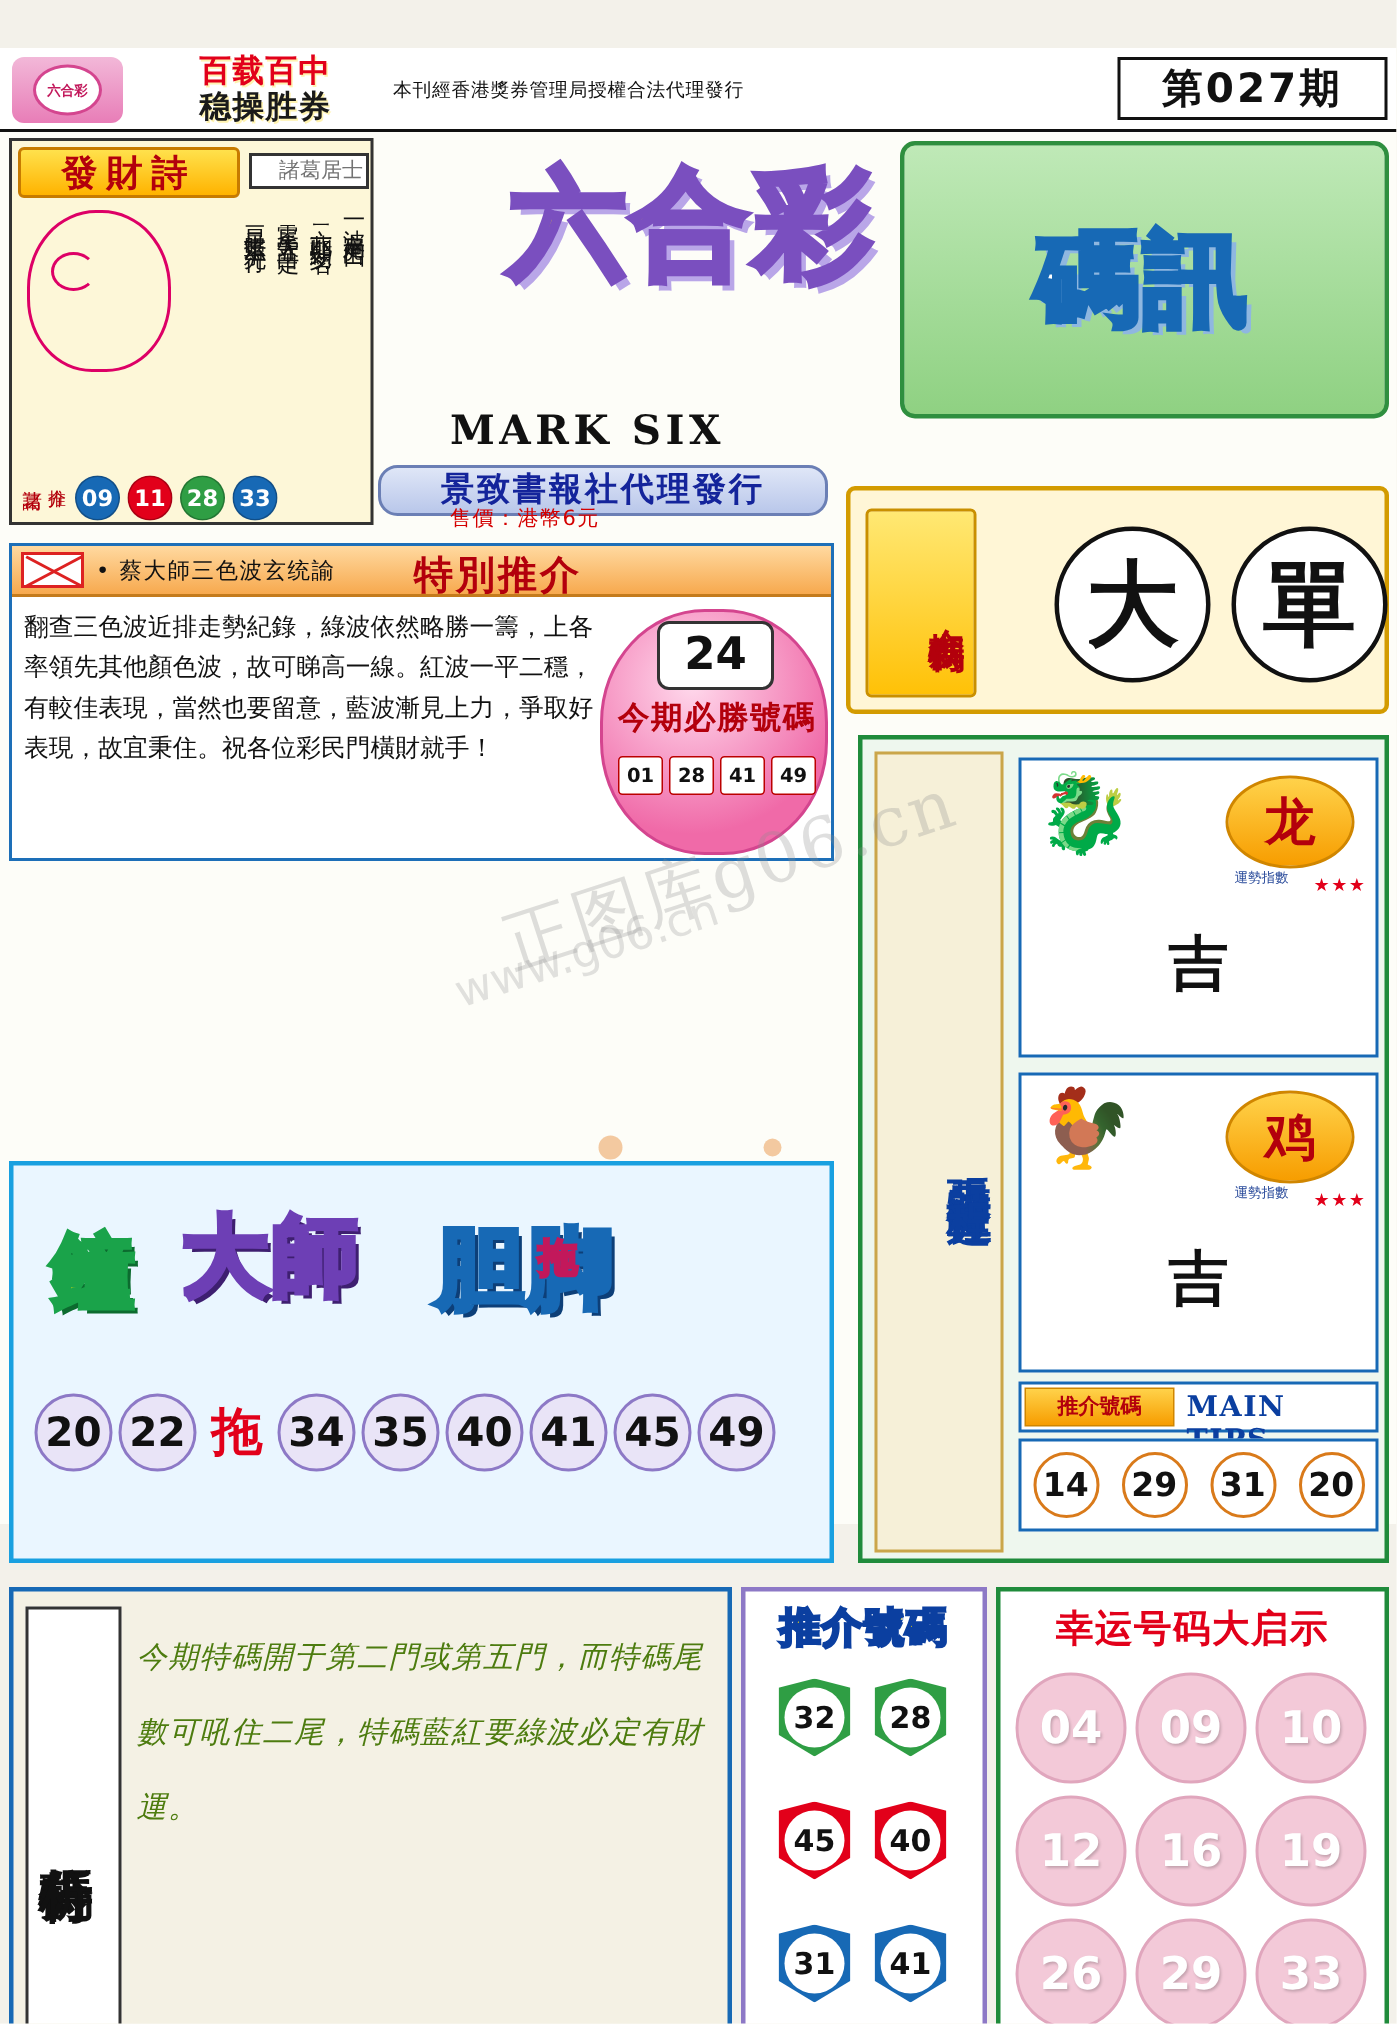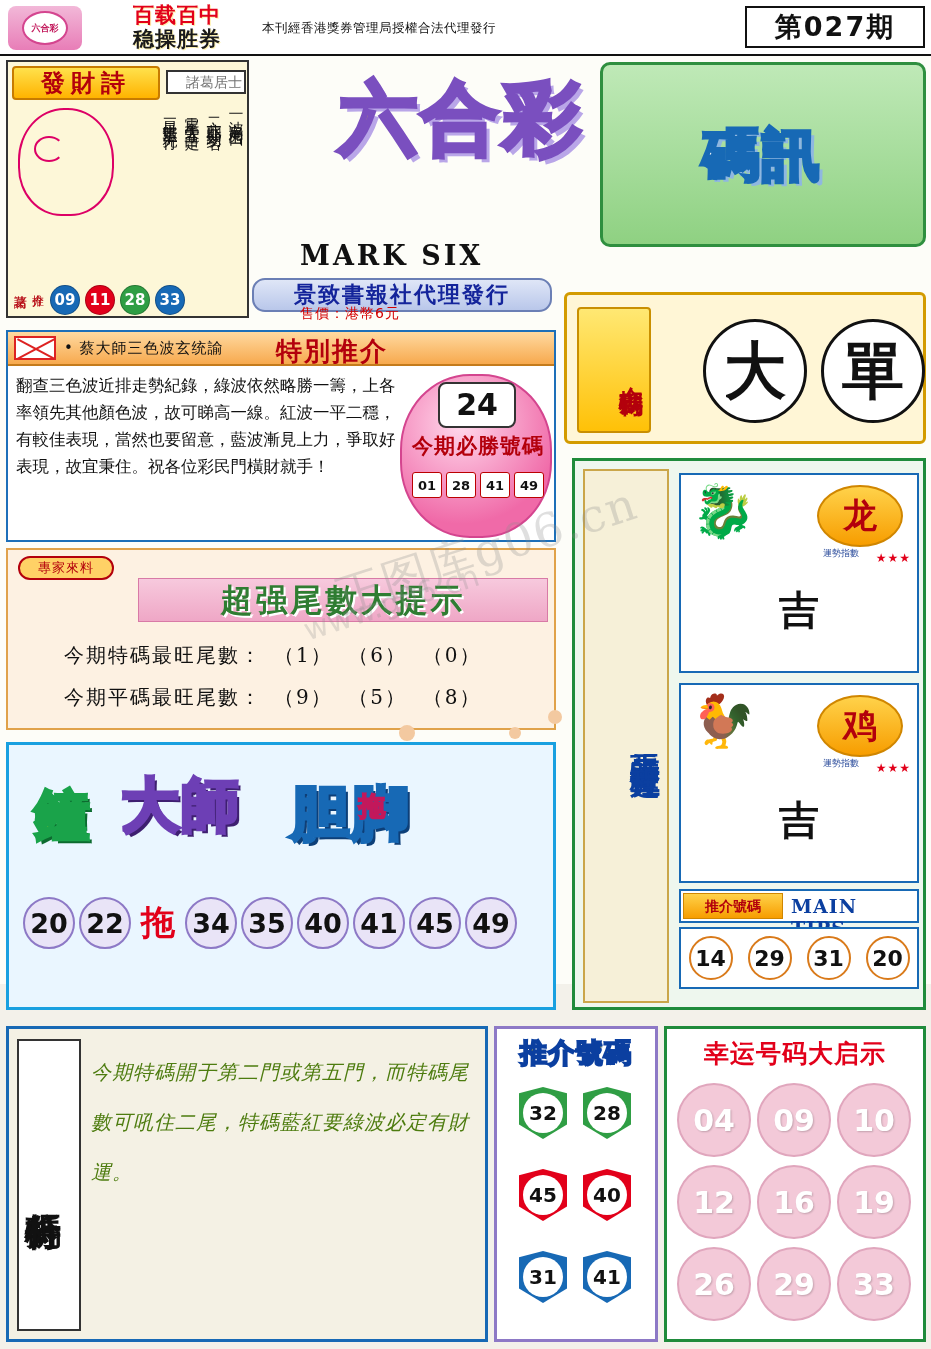"六合彩" .page { margin-top: none -> 32px }
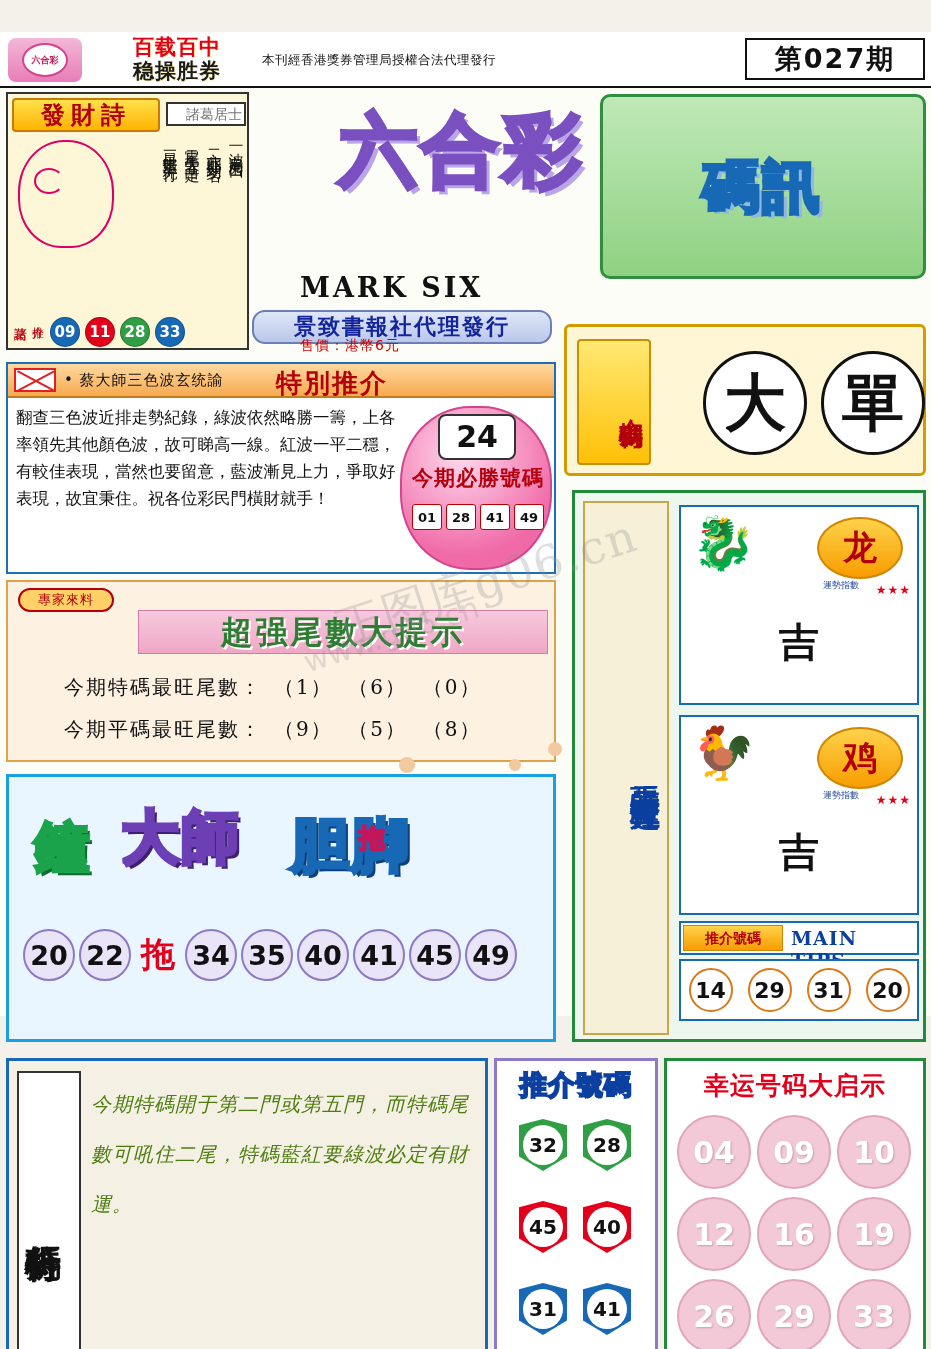"碼訊" .masung .t { font-size: 56px -> 68px }
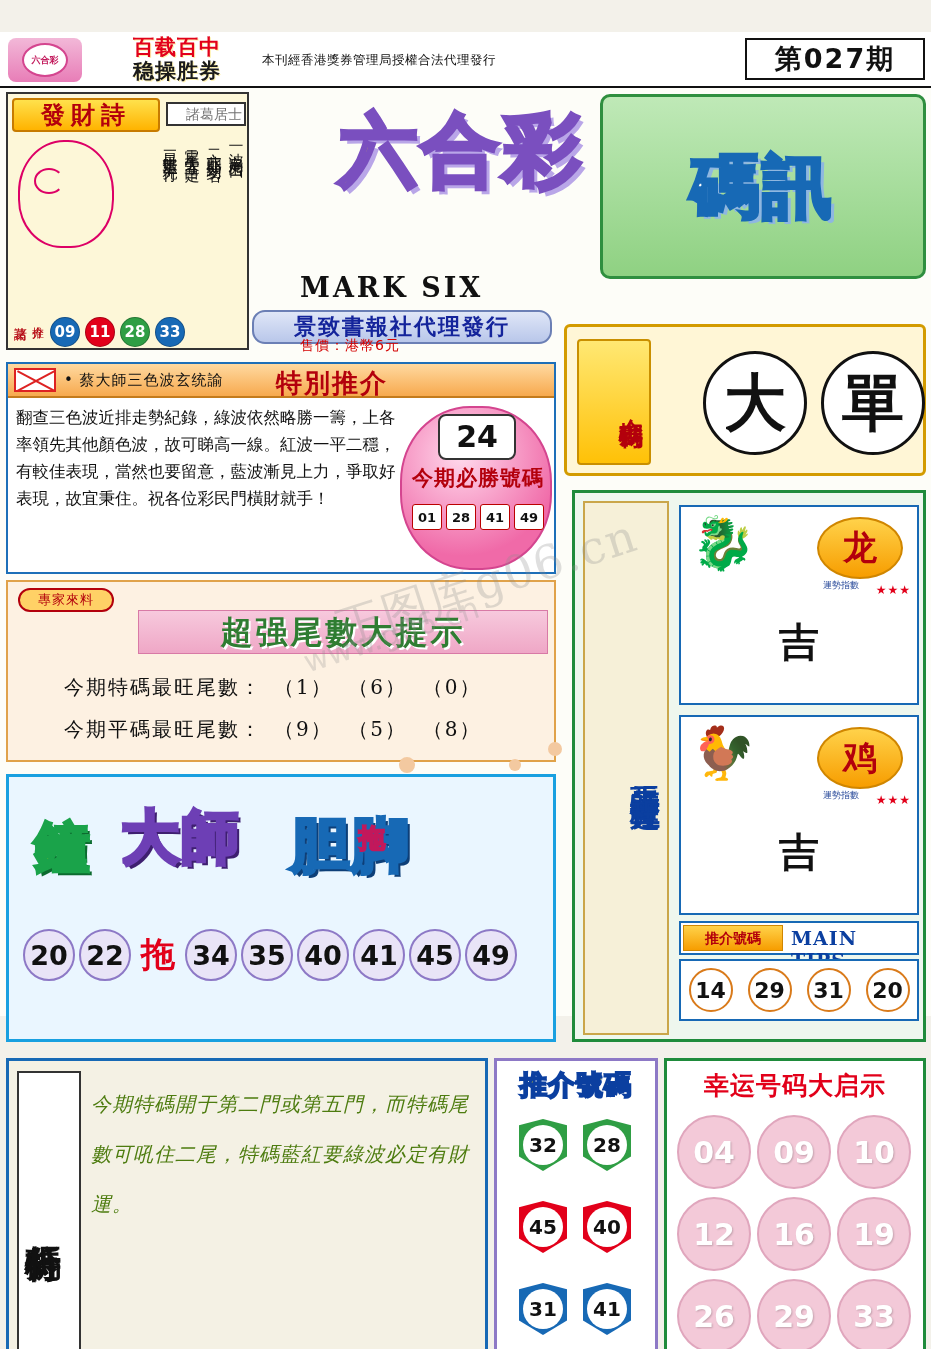"專家來料" div.weishu { html: <div> <div>專家來料</div> <div>超强尾數大提示</div> <div> <span>今期特碼最旺尾數：</span> <span>（1）</span> <span>（6）</span> <span>（0）</span> </div> <div> <span>今期平碼最旺尾數：</span> <span>（9）</span> <span>（5）</span> <span>（8）</span> </div> <div></div> </div> -> none }
